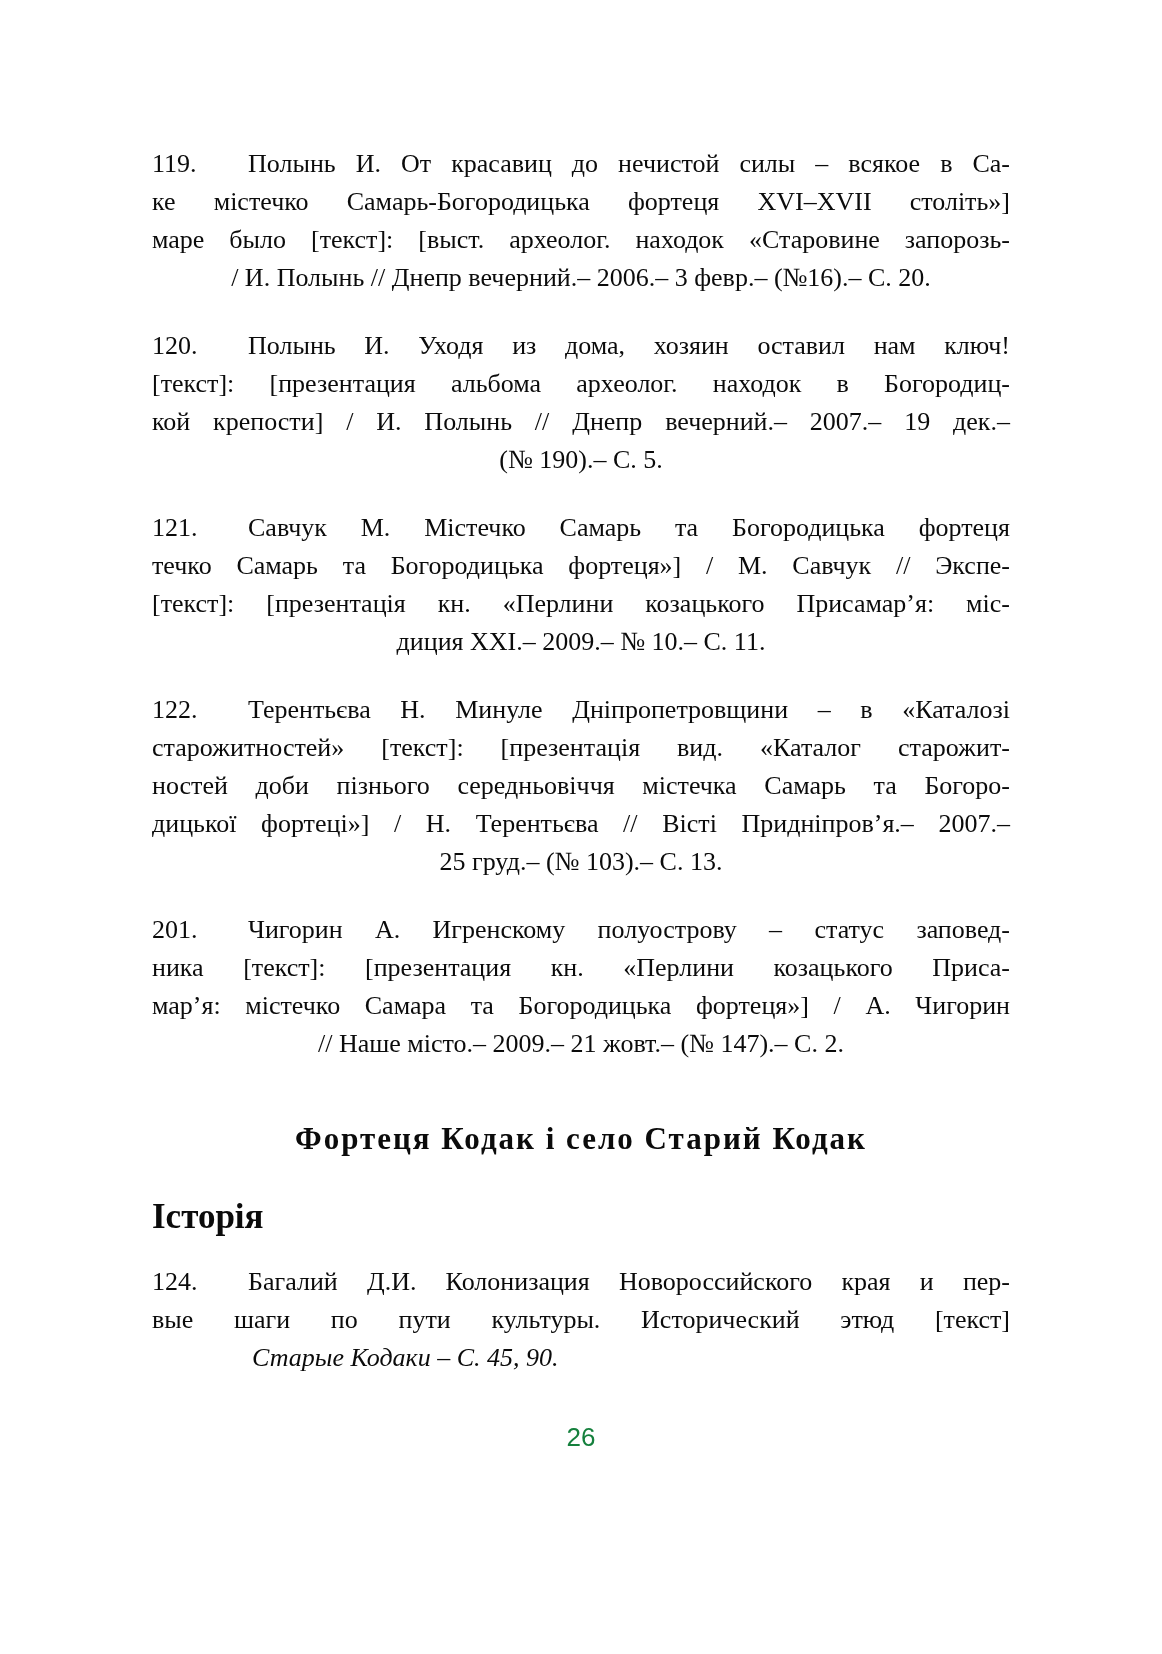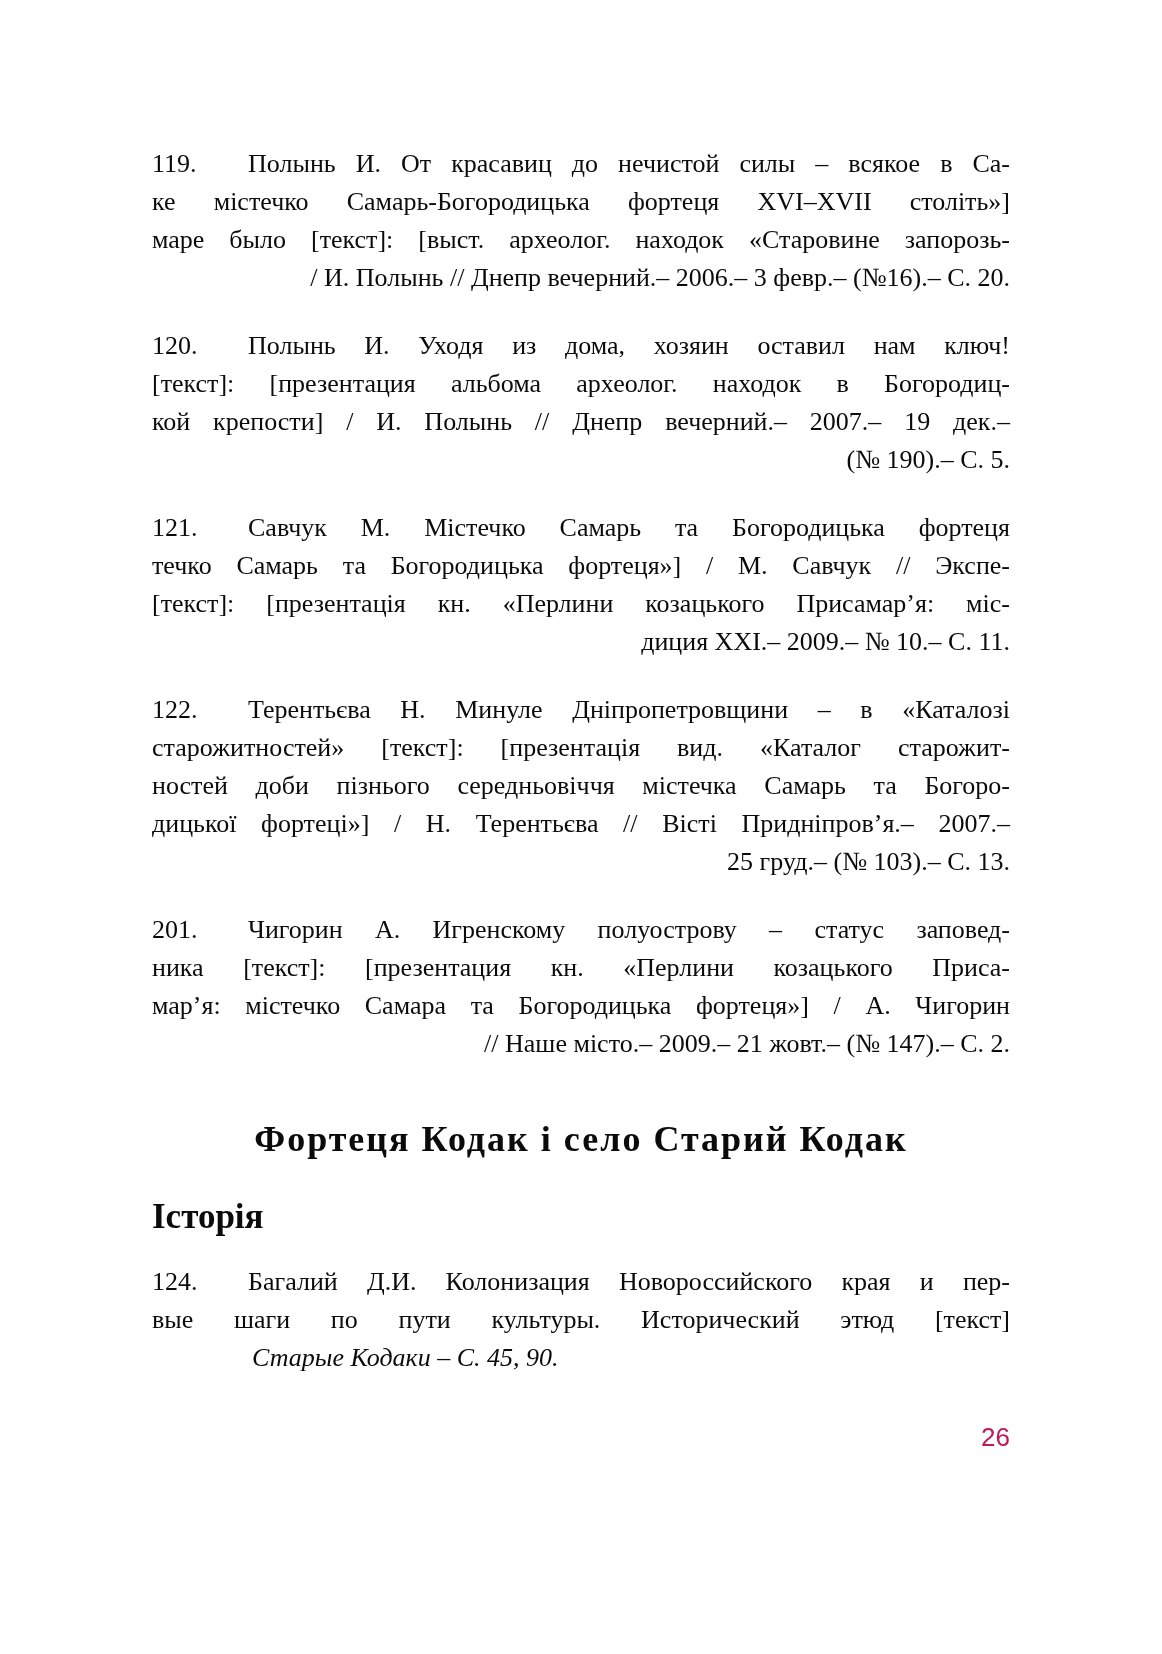"/ И. Полынь // Днепр" .line.last { text-align: right -> center }
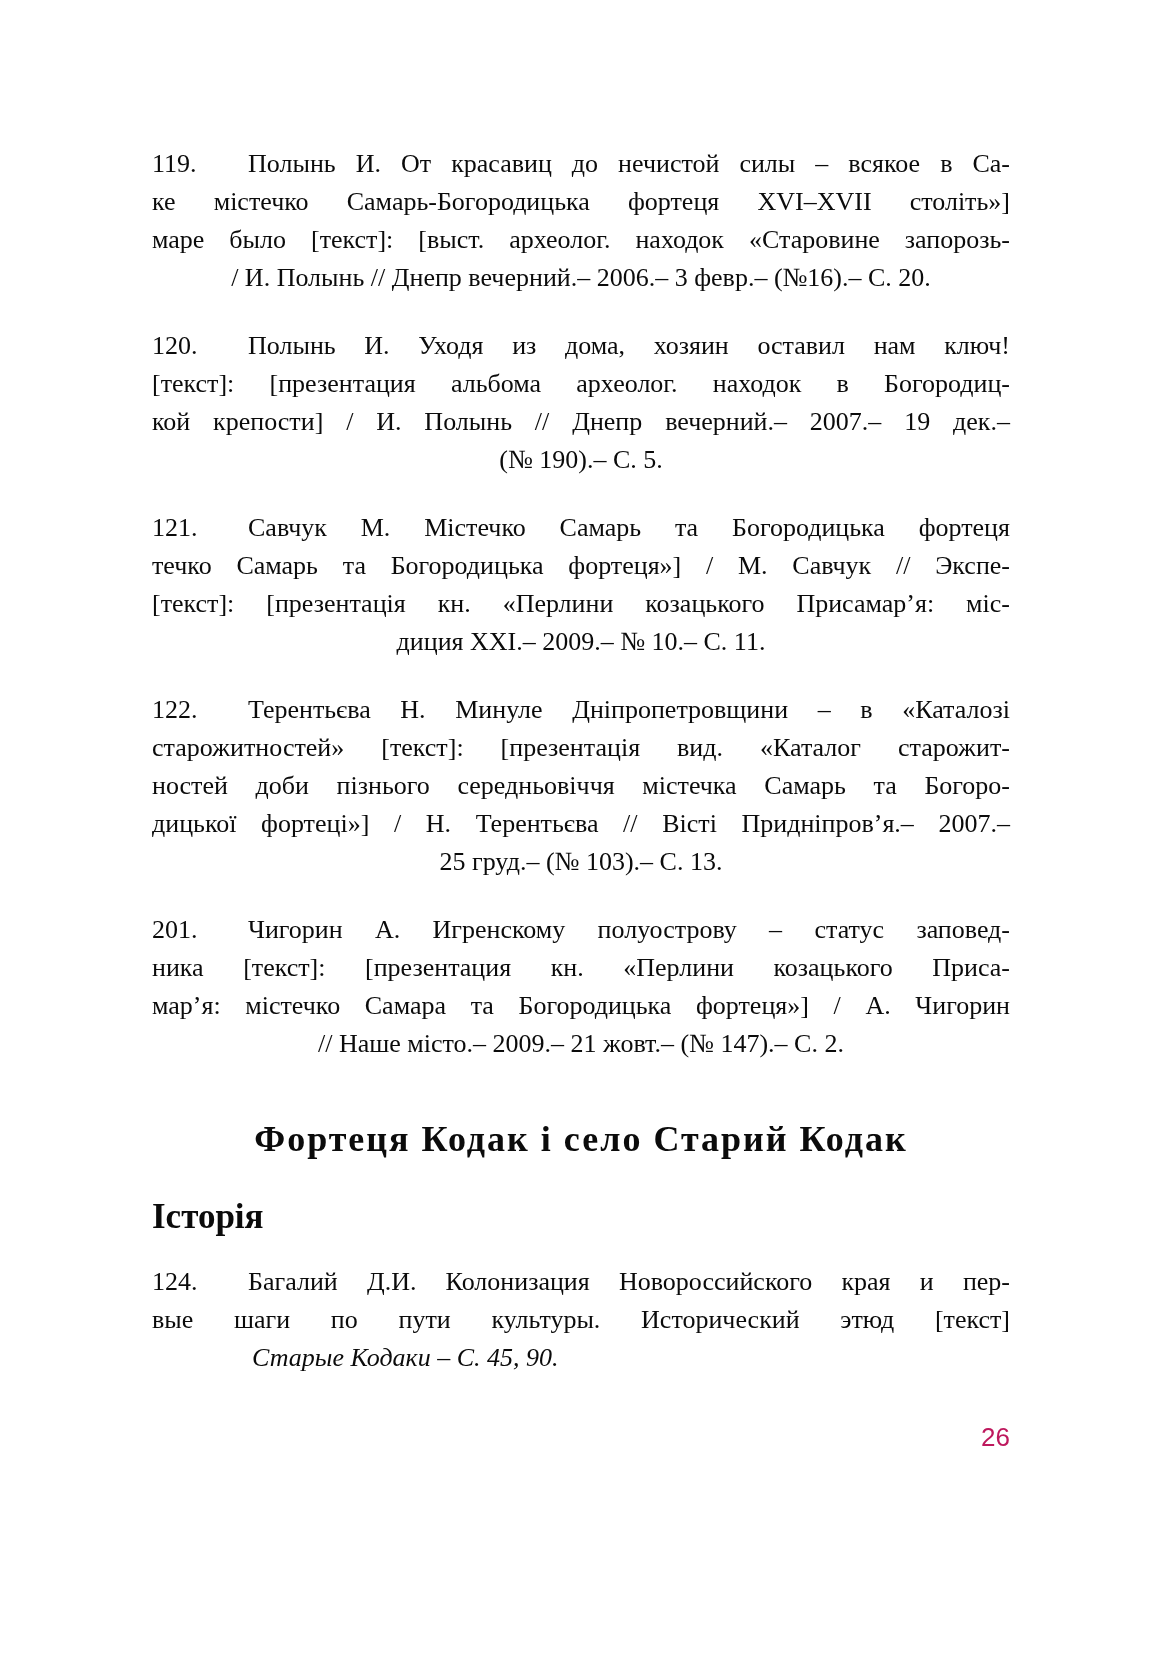"Фортеця Кодак і село Старий" .section-heading { font-size: 36px -> 31px }
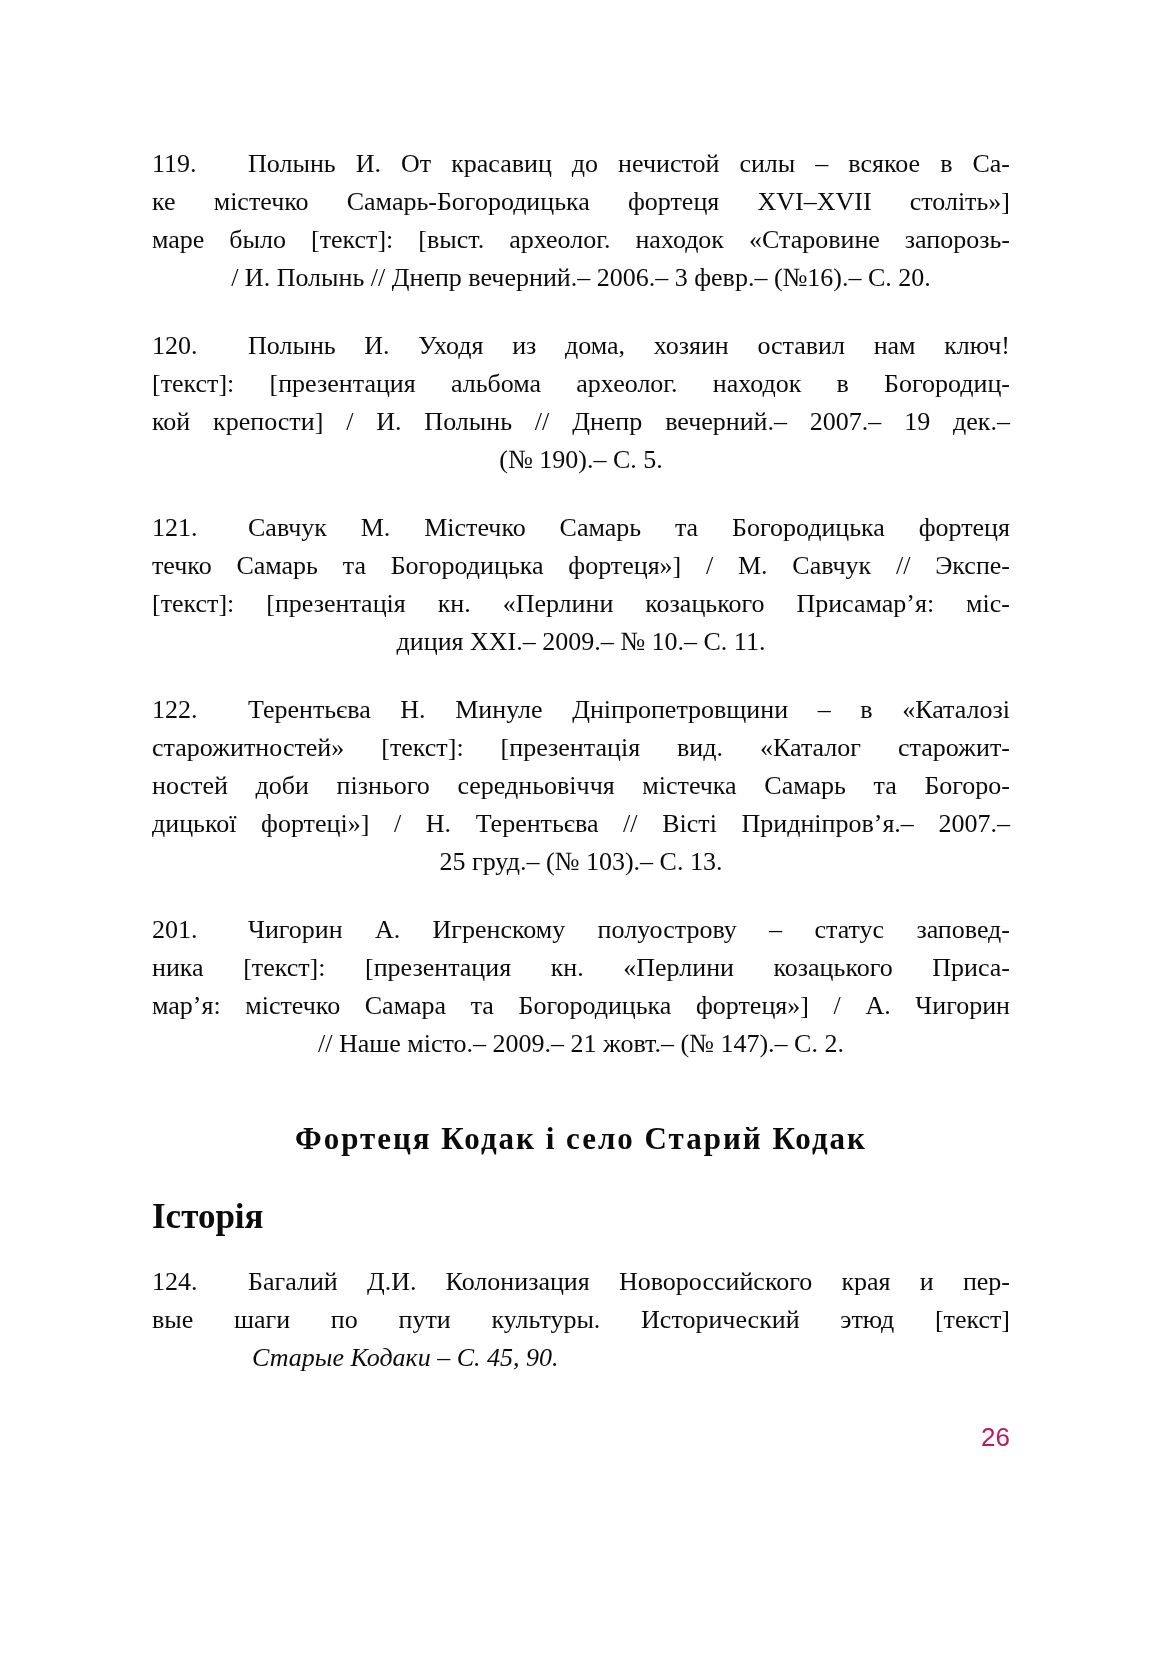"26" .page-number { color: #be185d -> #15803d; text-align: right -> center }
